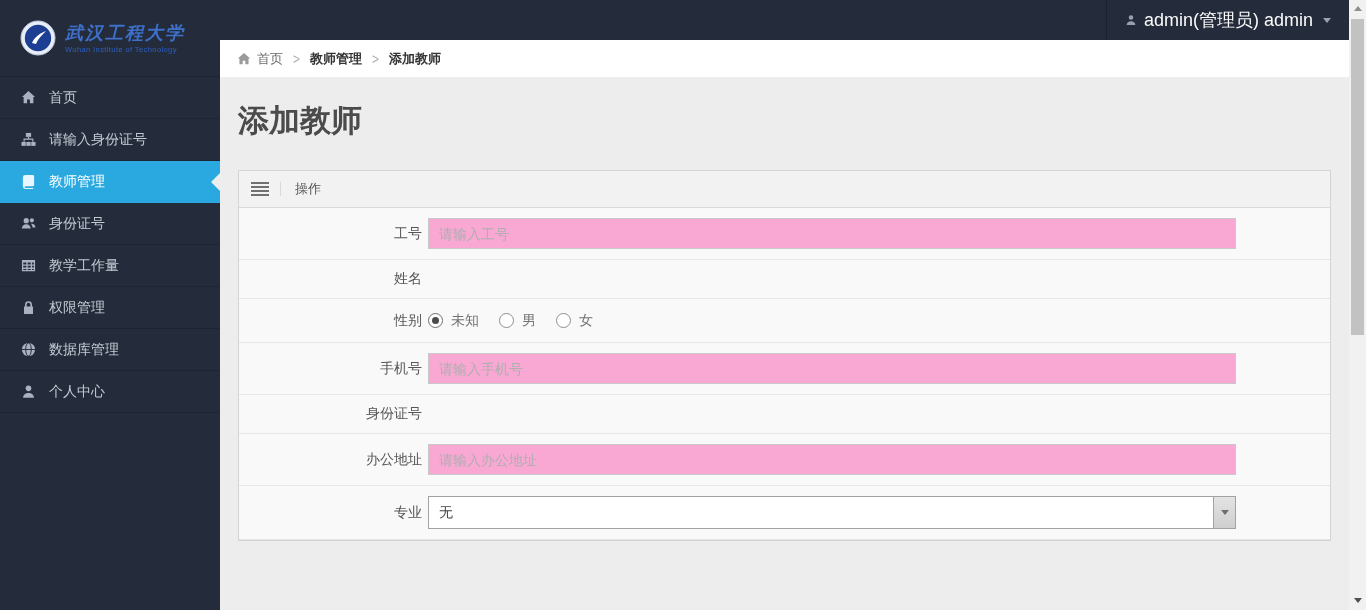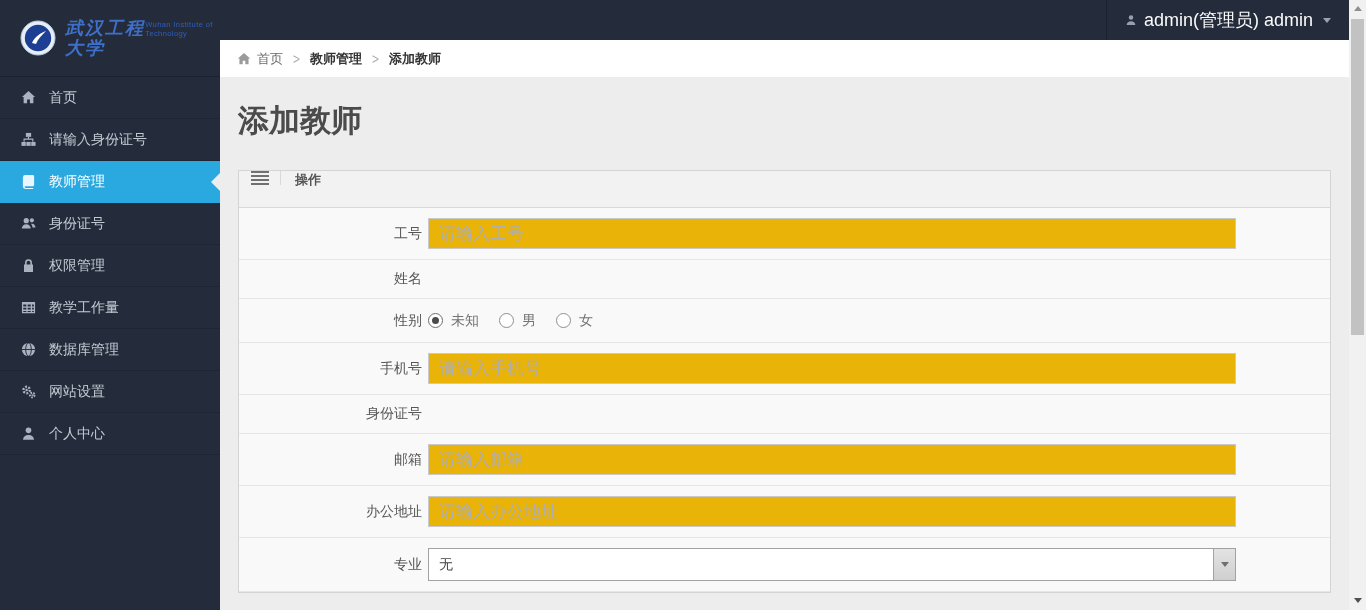"武汉工程大学" .logo-text { flex-direction: row -> column }
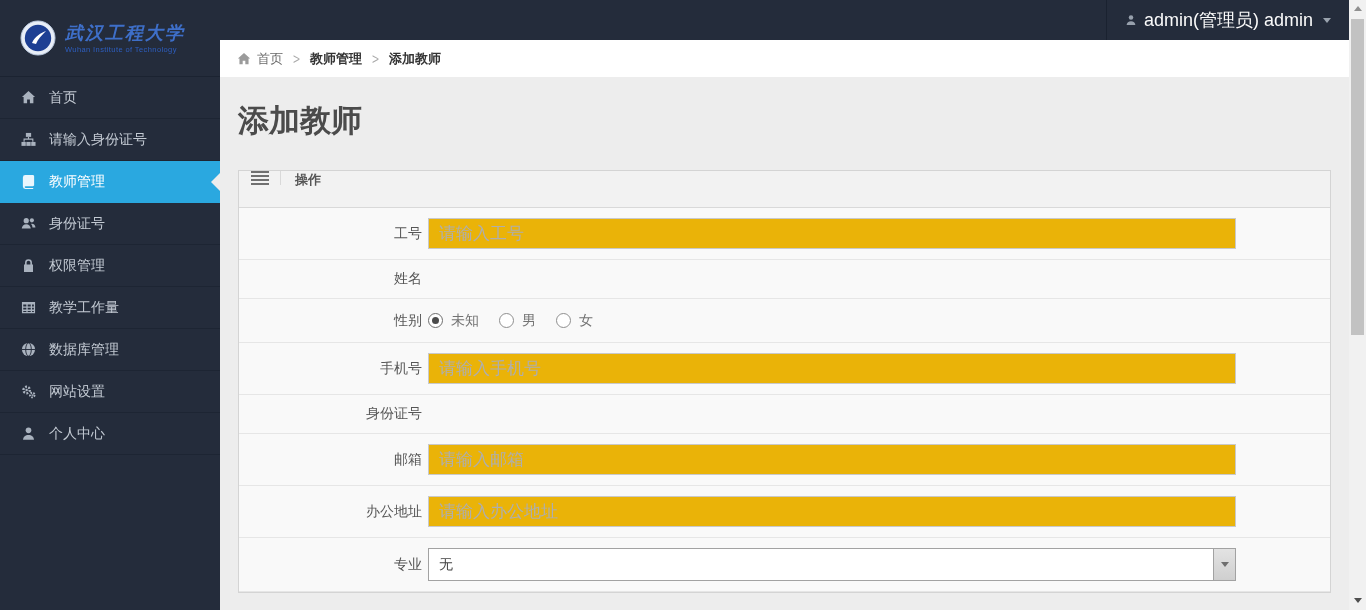"操作" .panel-header { align-items: flex-start -> center; font-weight: bold -> none }
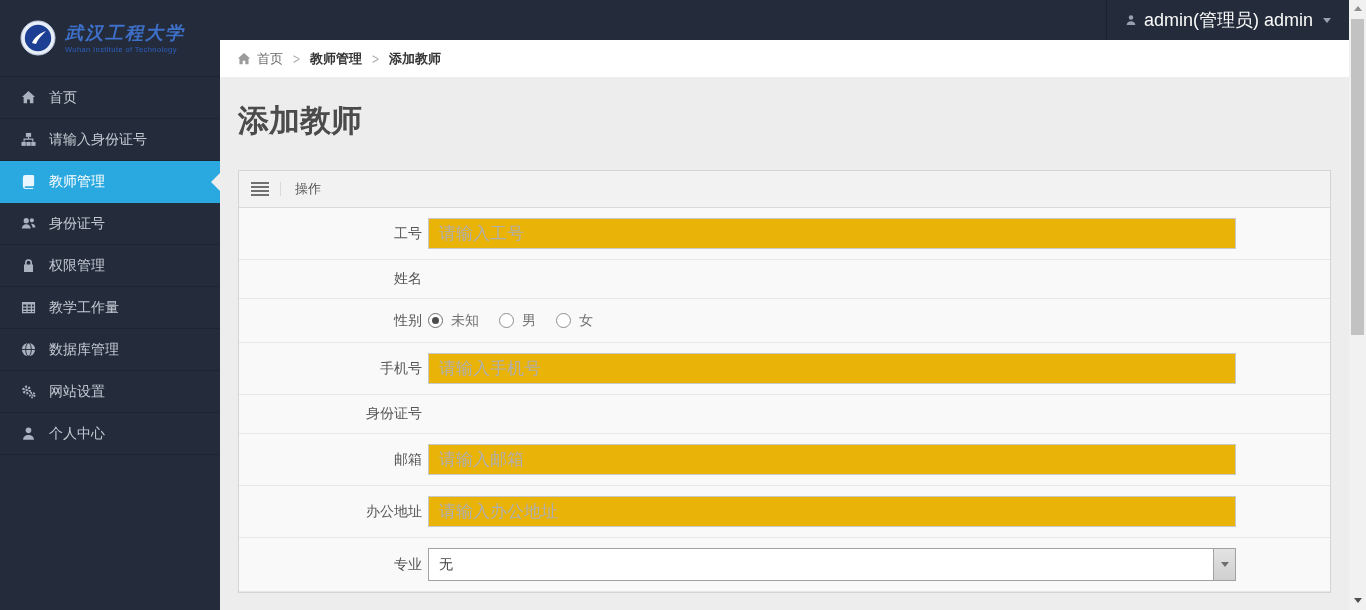"请输入工号" .text-input { background: #eab308 -> #f9a8d4; font-size: 17px -> 14px }
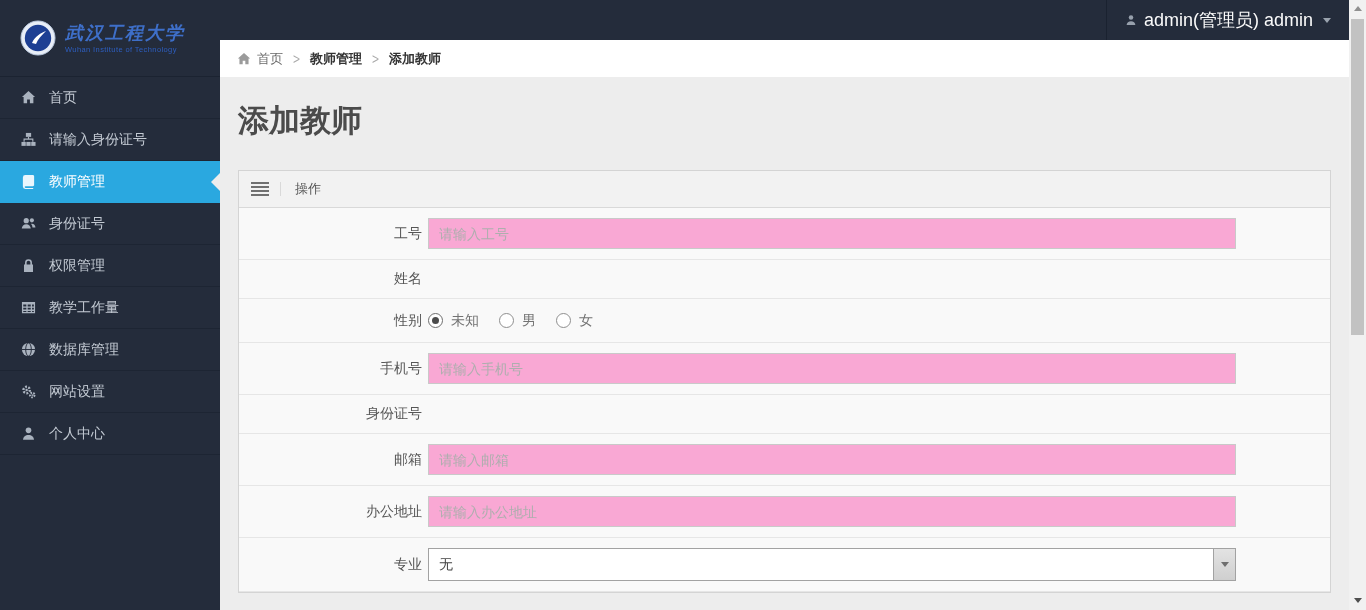"权限管理" div.menu-item { order: before "教学工作量" -> after "教学工作量" }
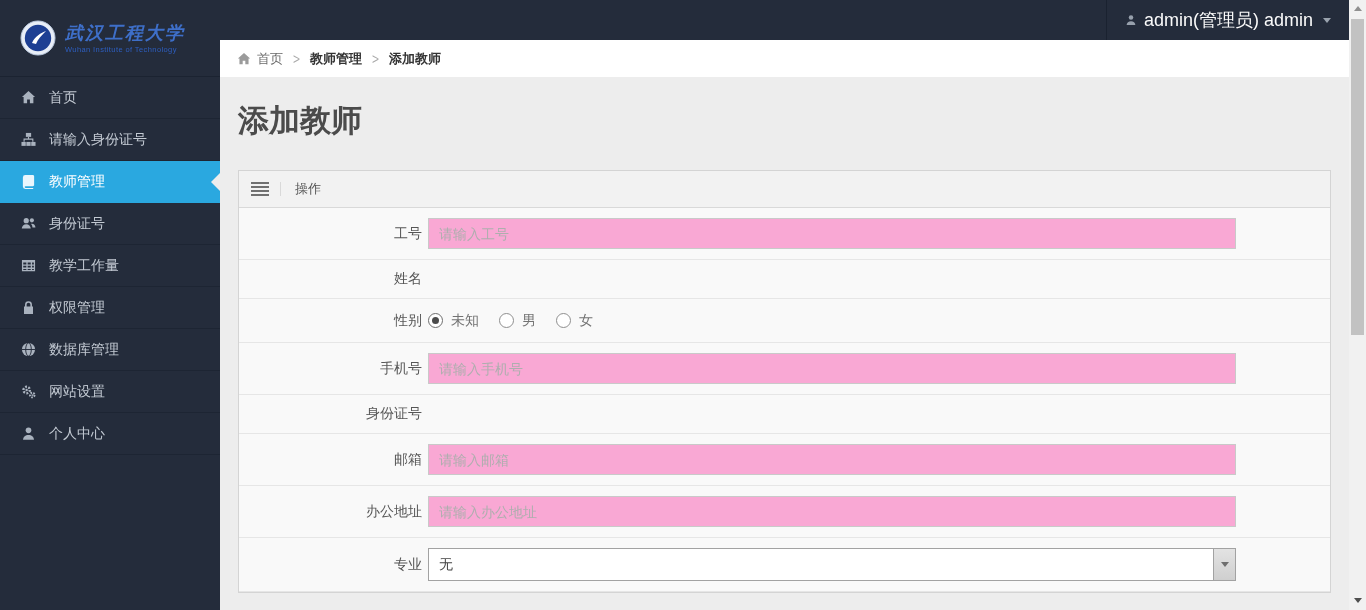"网站设置" div.menu-item { html: <div> <span> <svg> <circle></circle> <circle></circle> <circle></circle> <circle></circle> </svg> </span> <span>网站设置</span> </div> -> none }
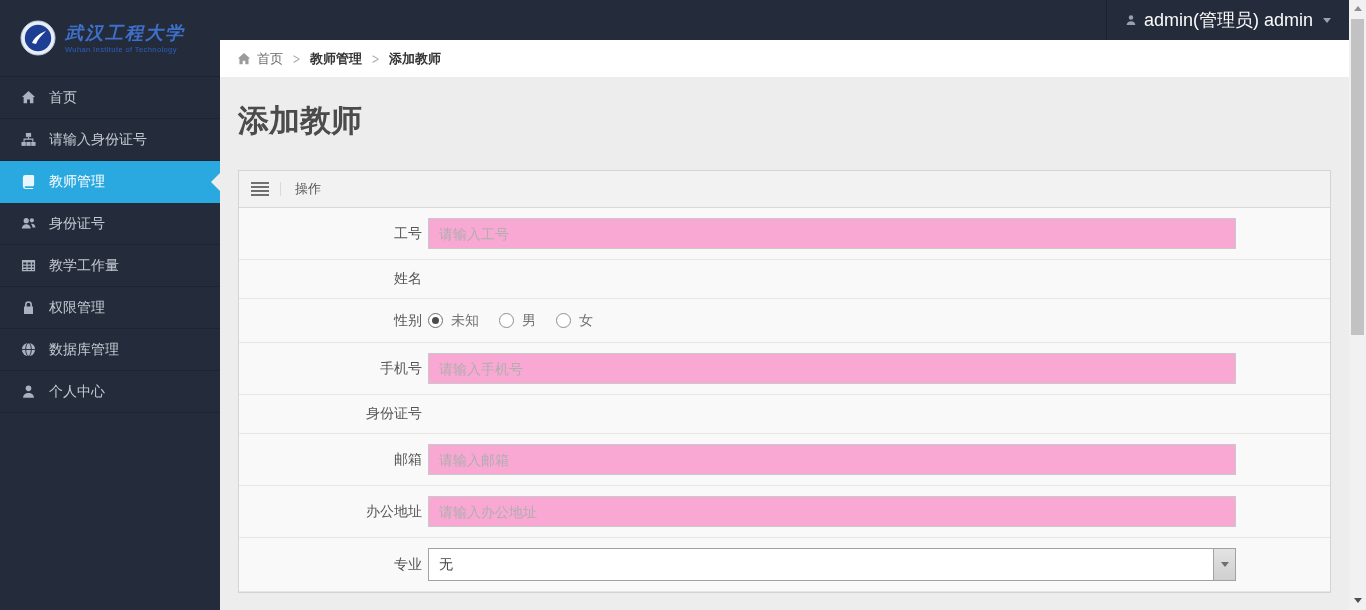"邮箱" div.form-row { html: <div> <label>邮箱</label> <input> </div> -> none }
